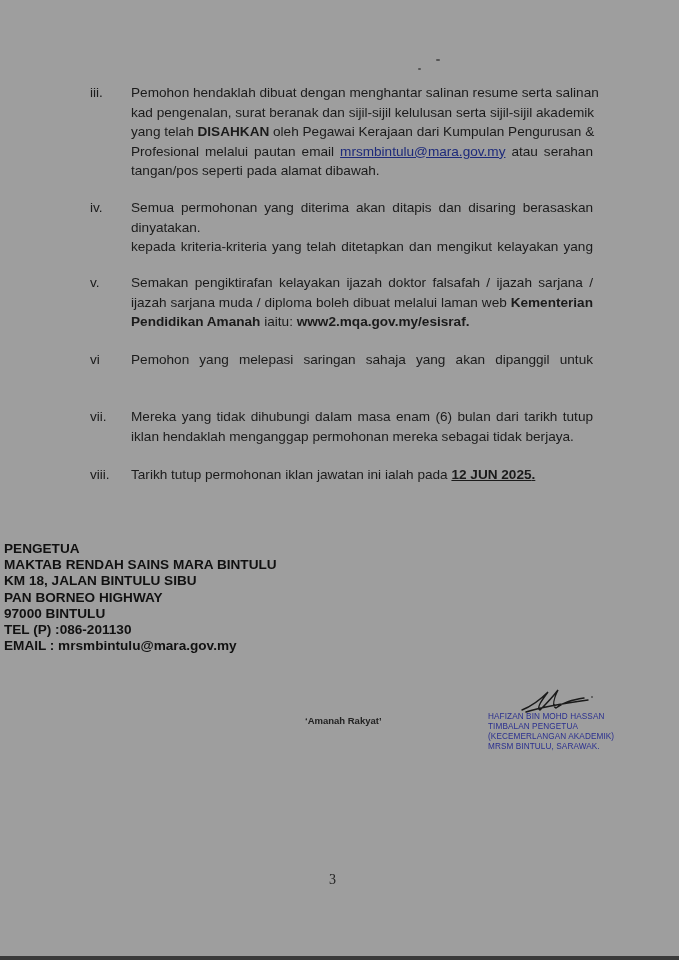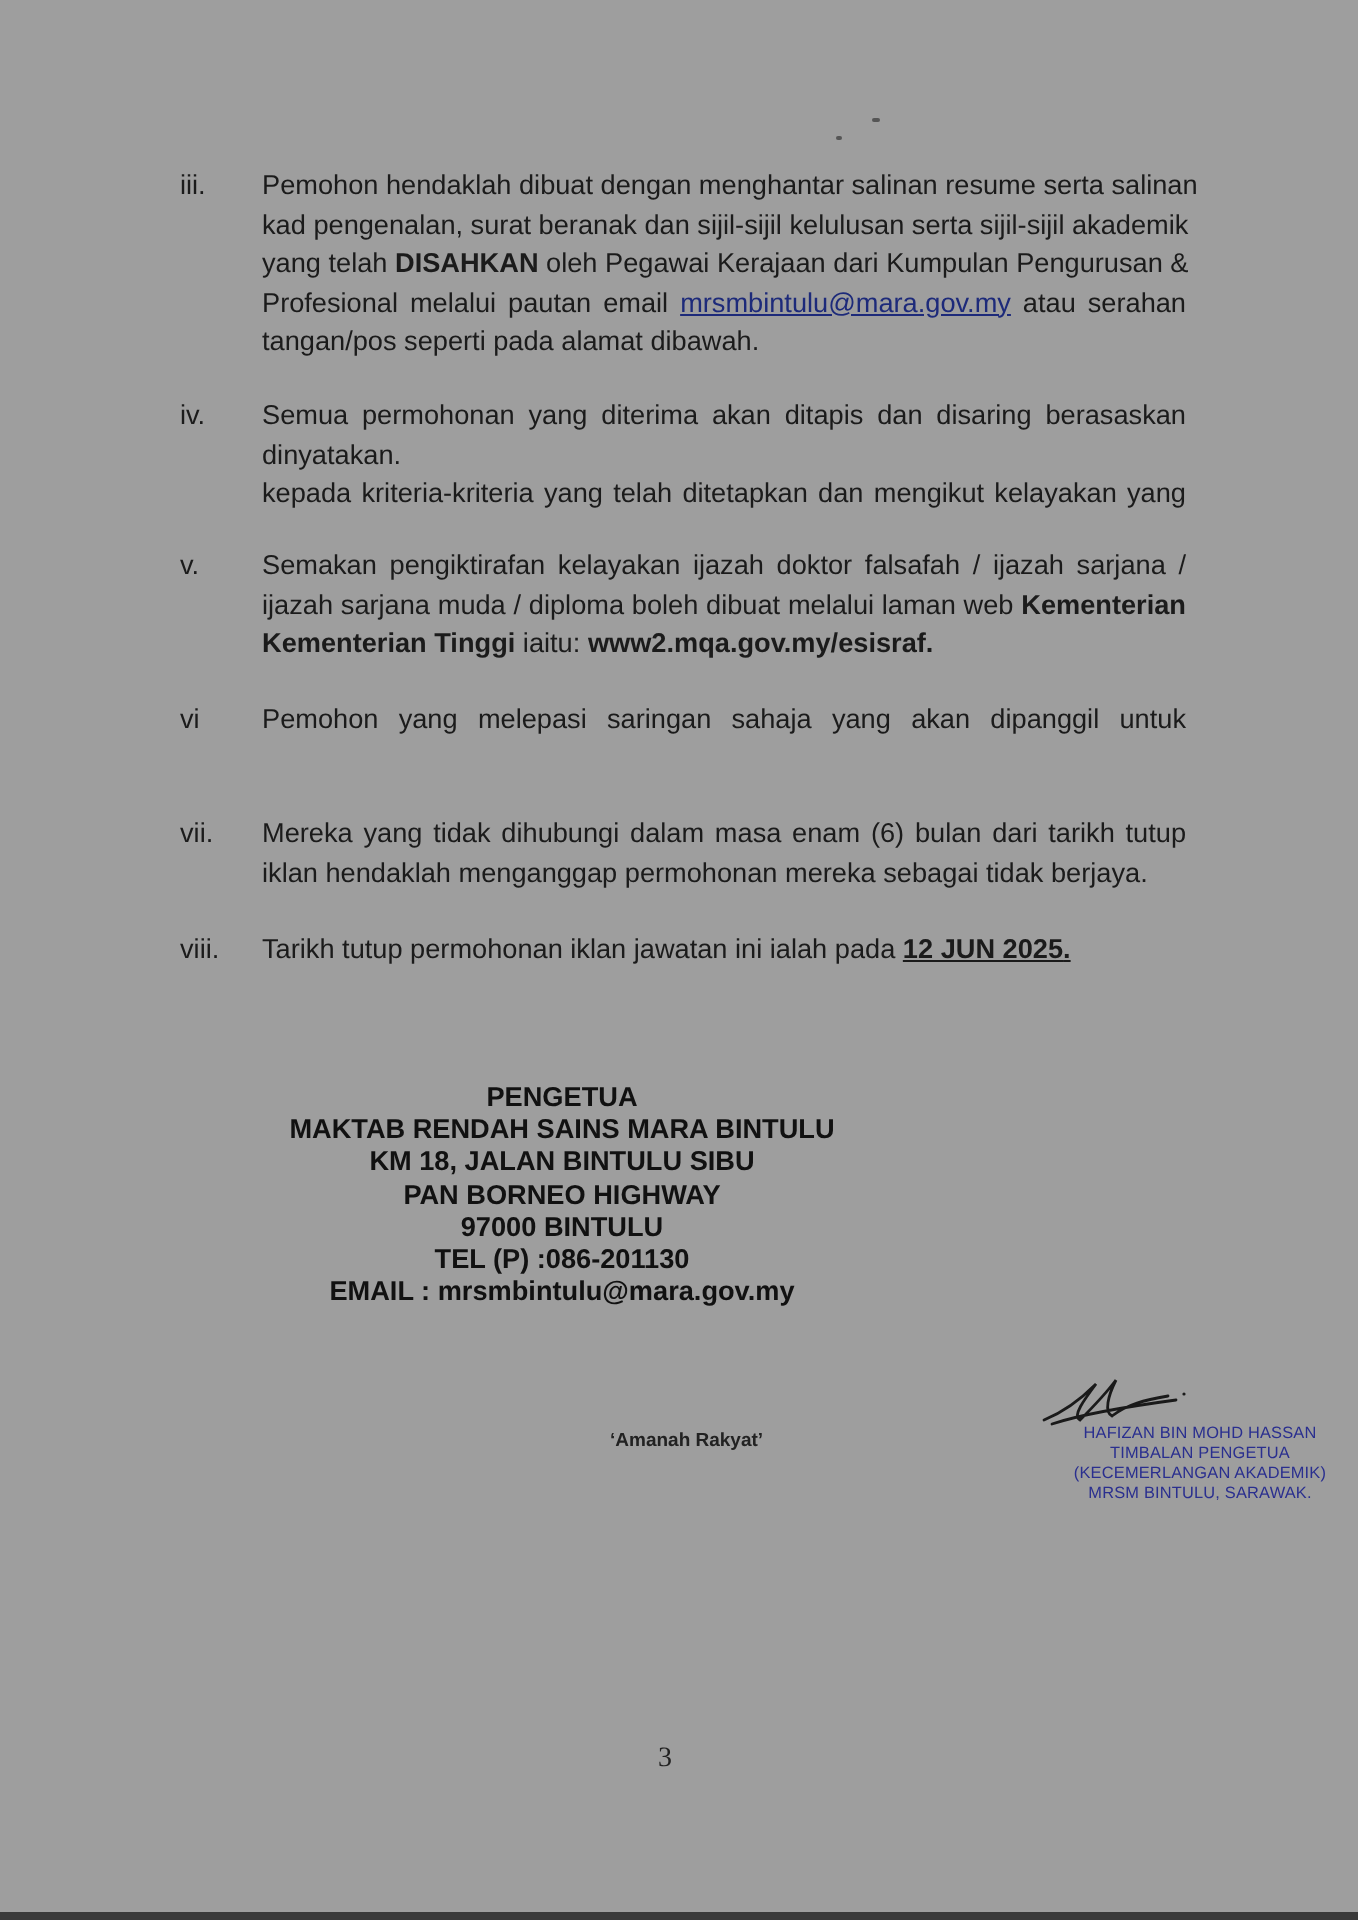"Kementerian Tinggi" b { text: Kementerian Tinggi -> Pendidikan Amanah }
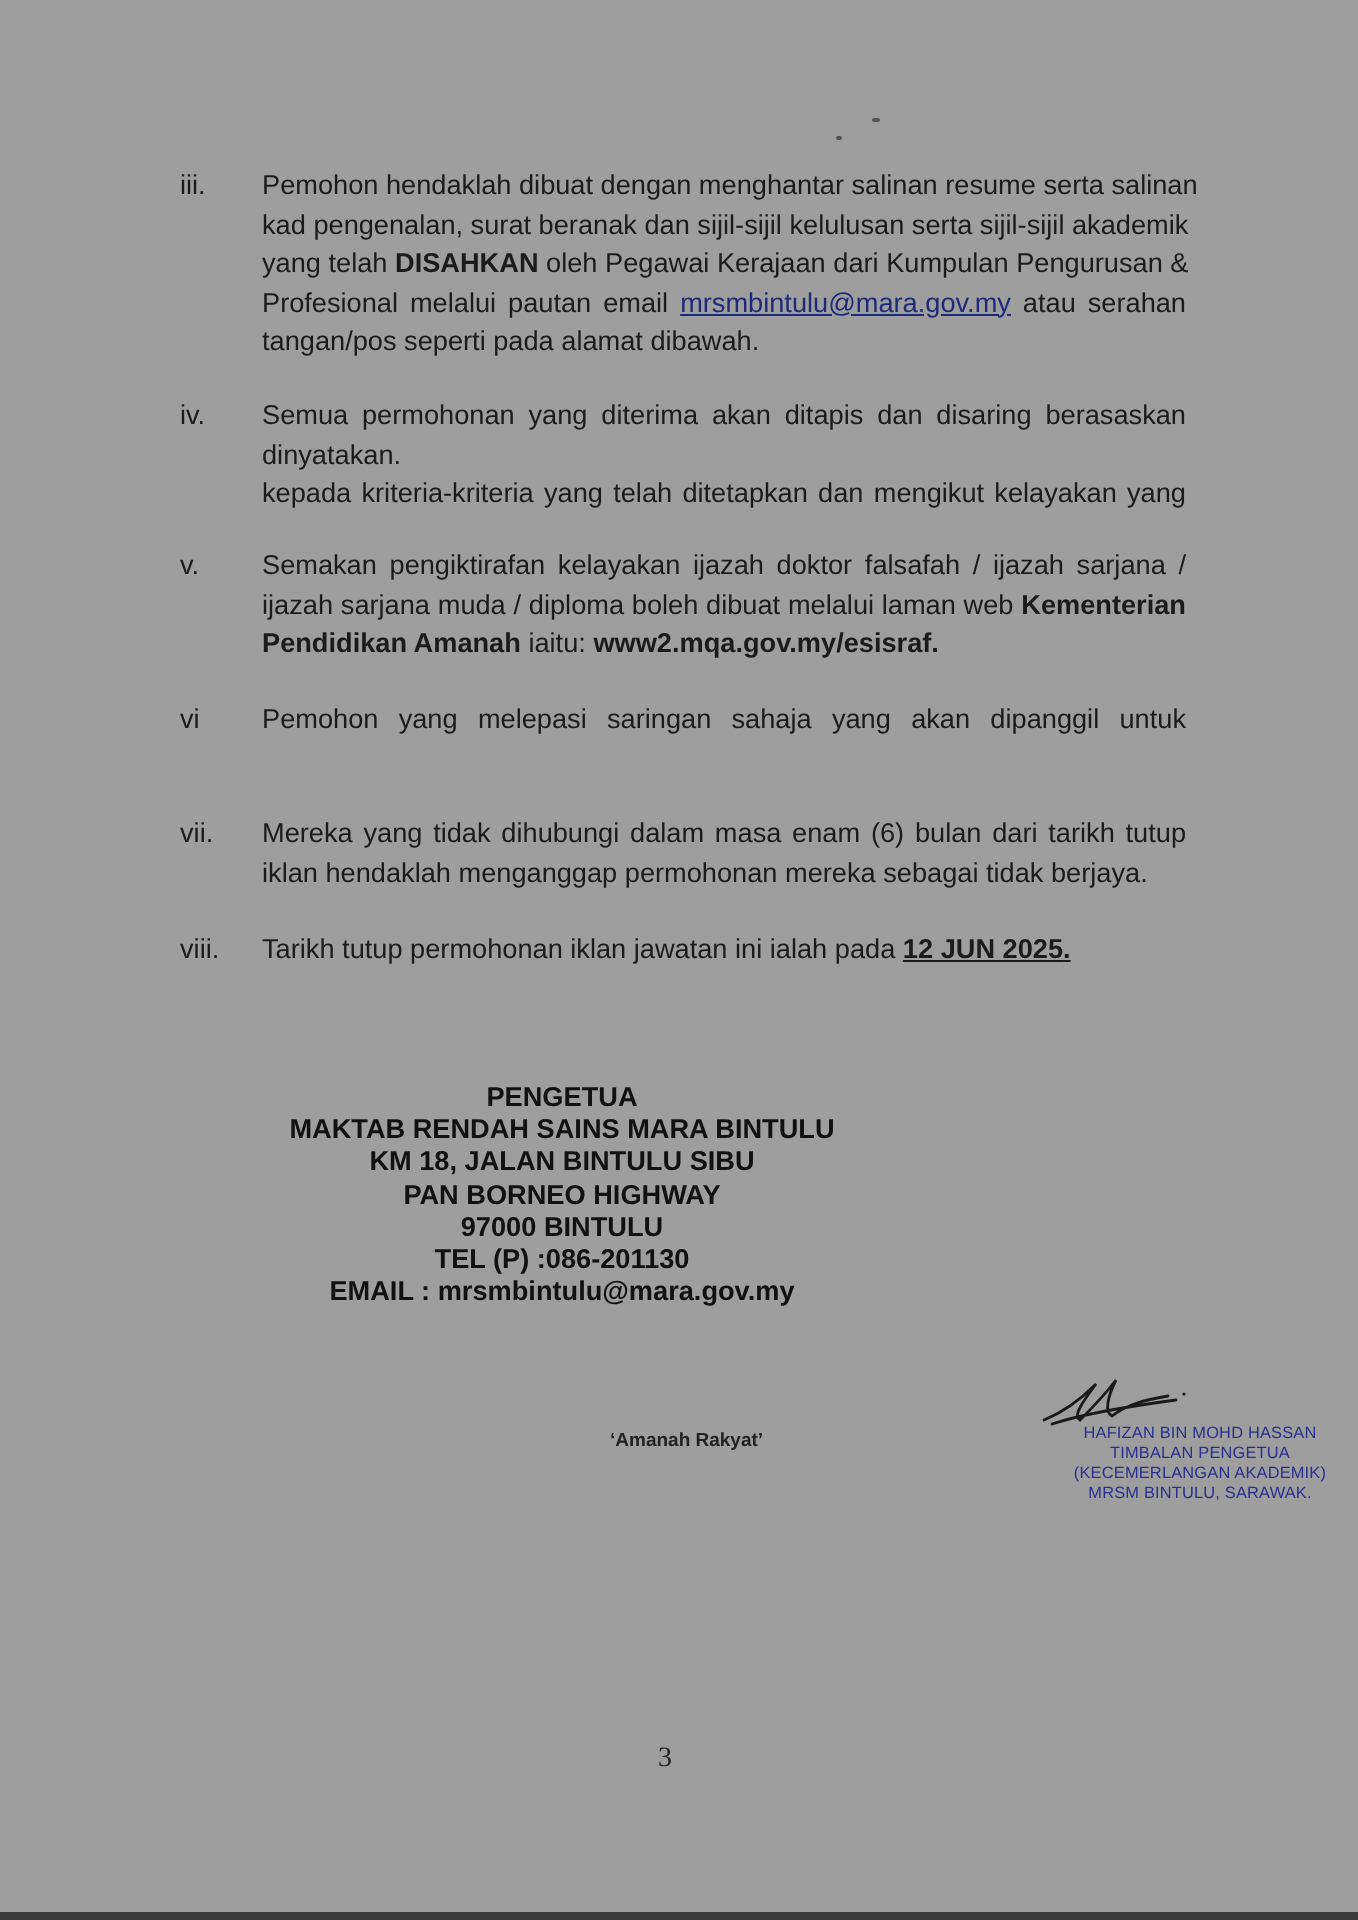"PENGETUA" .address { text-align: center -> none }
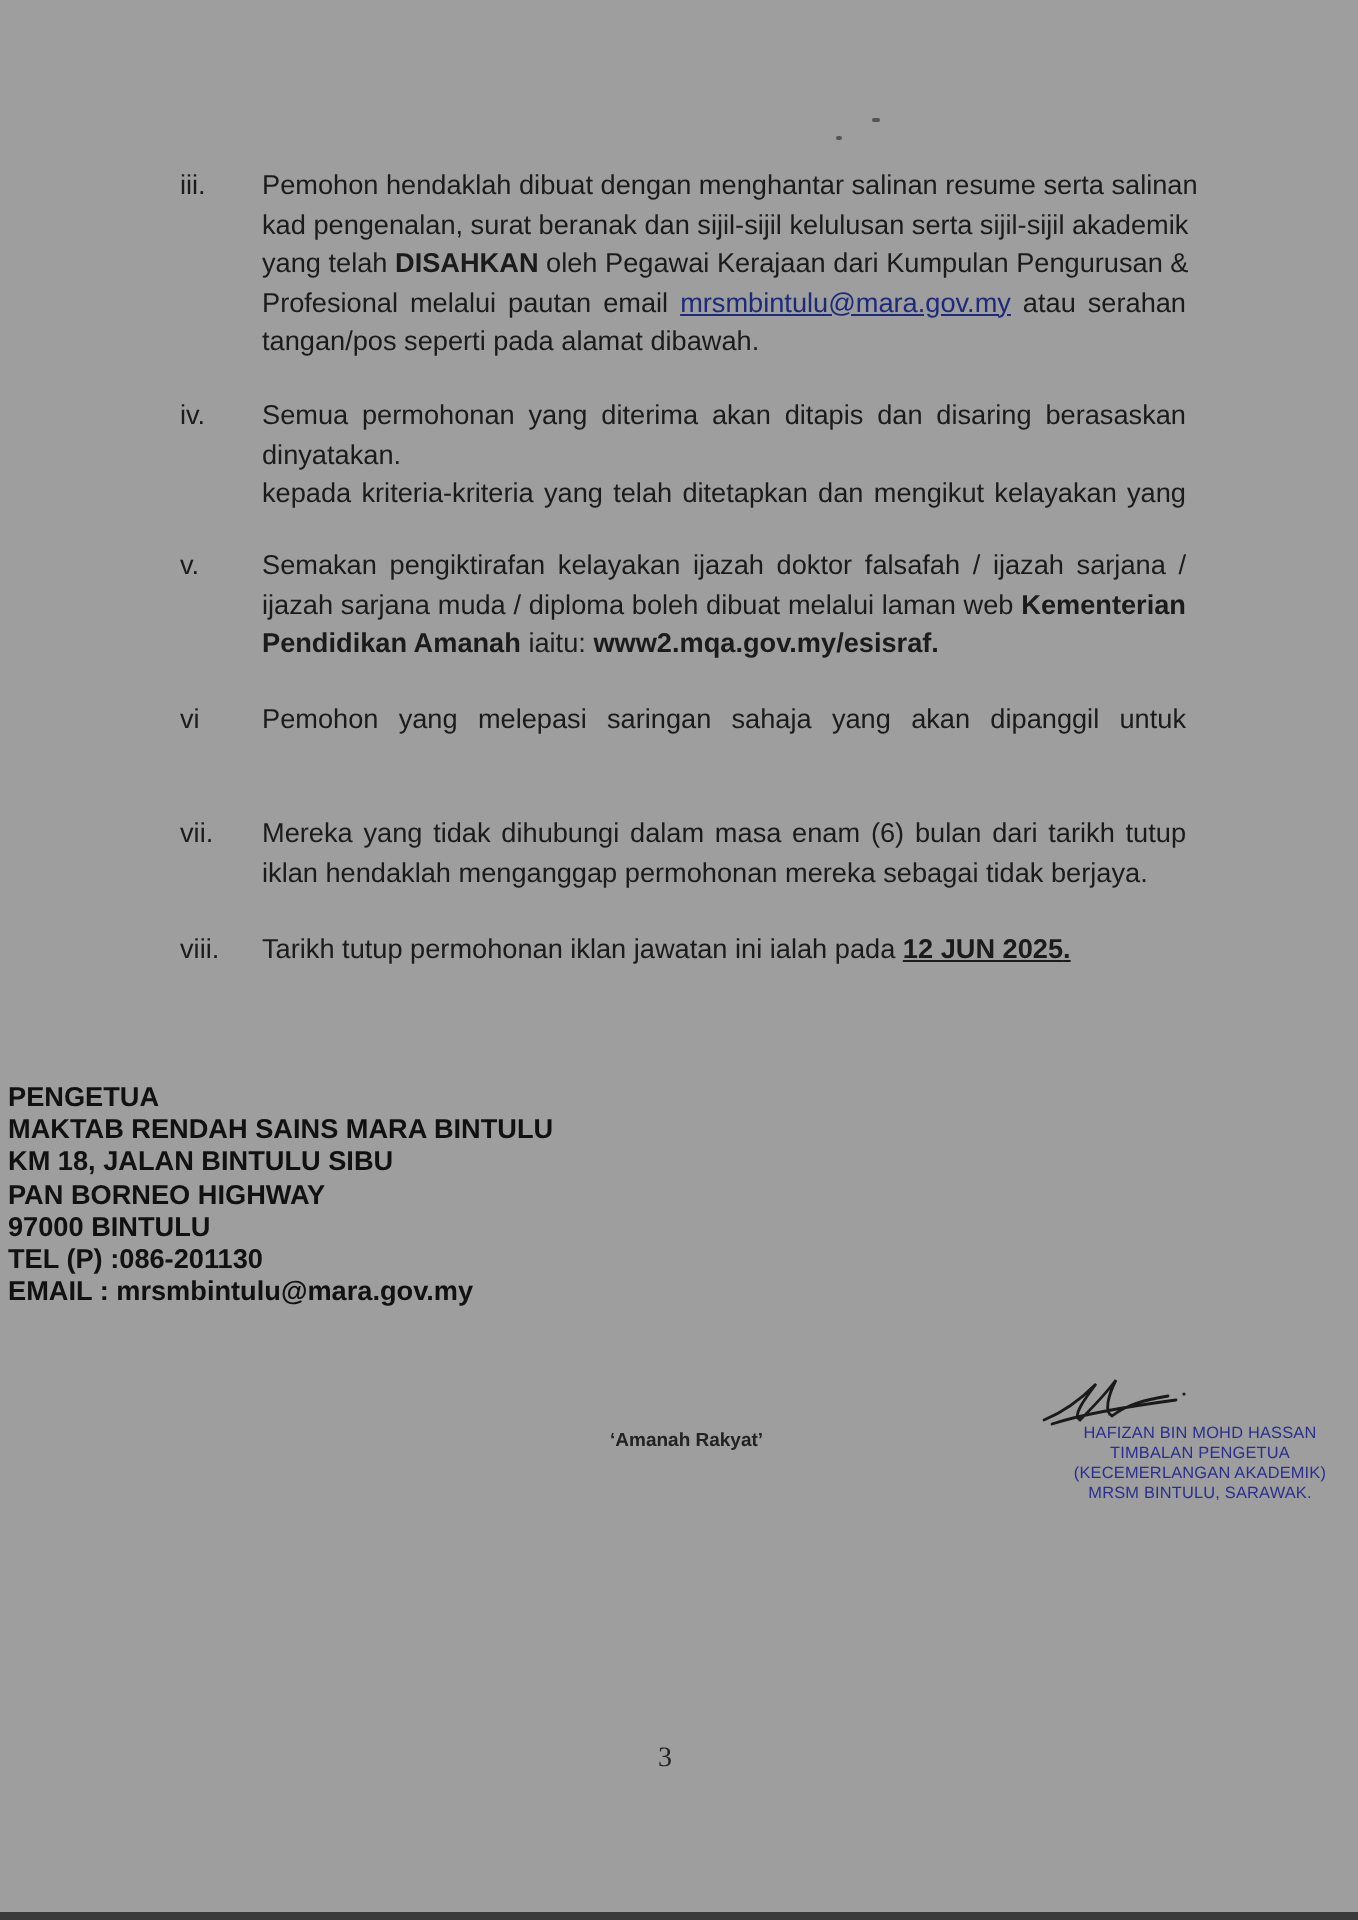"HAFIZAN BIN MOHD HASSAN" .stamp { margin-left: 48px -> none; text-align: center -> left }
